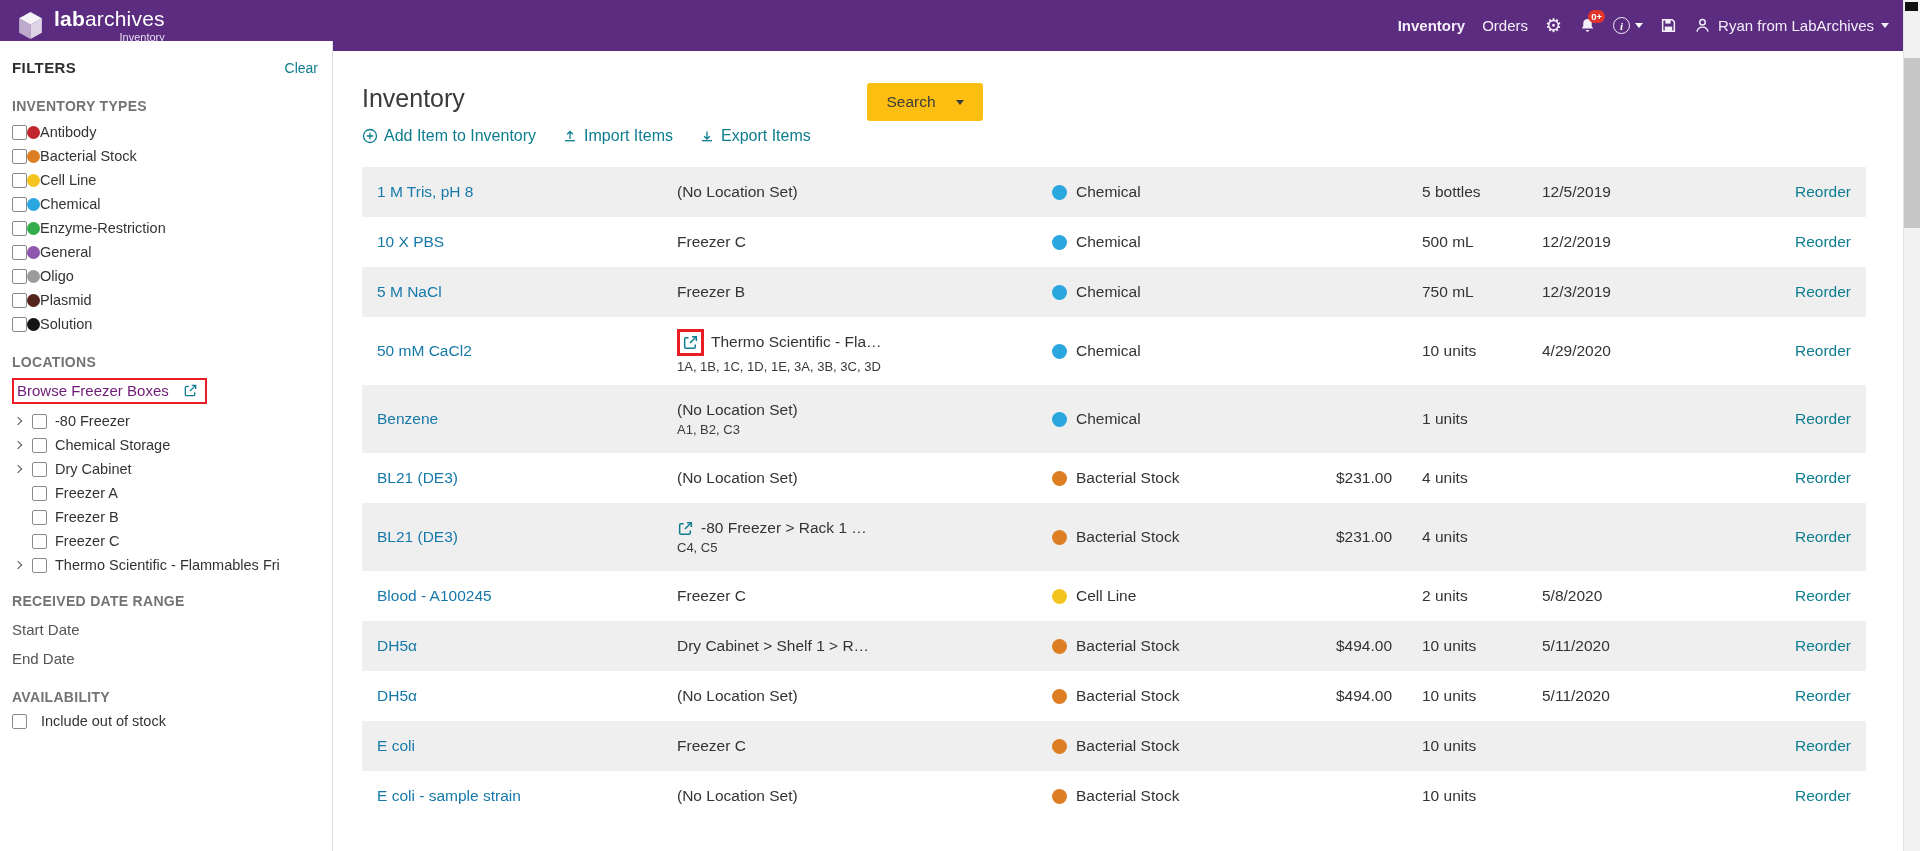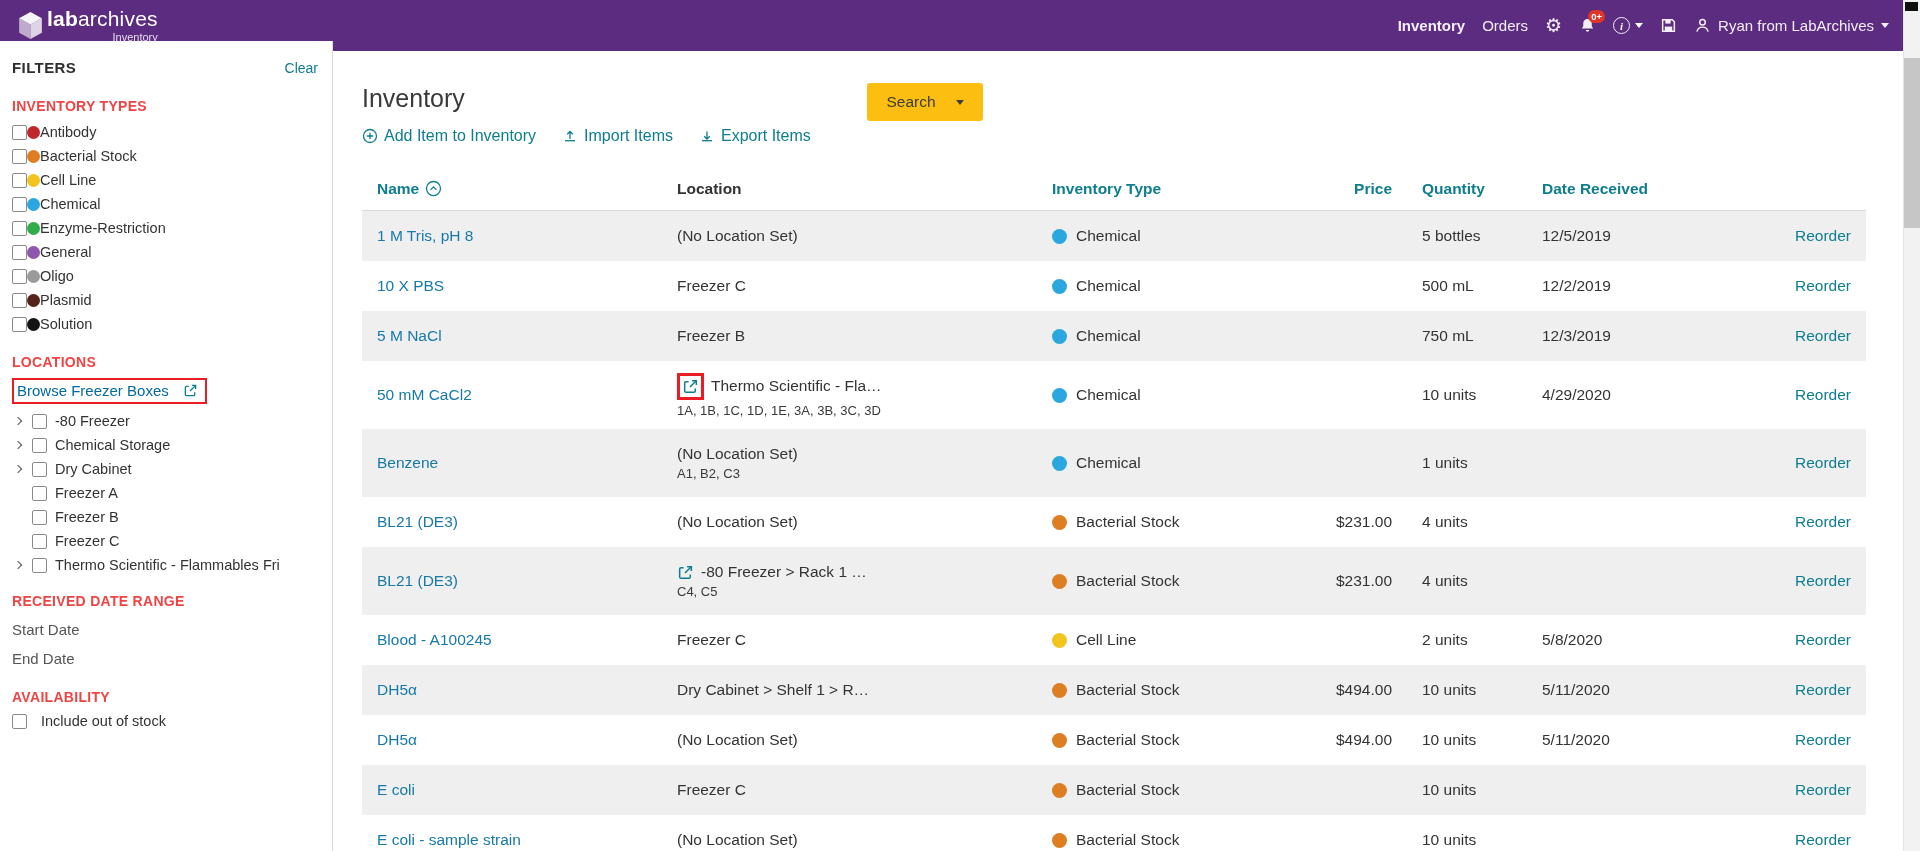"labarchives" .brand { gap: 2px -> 9px }
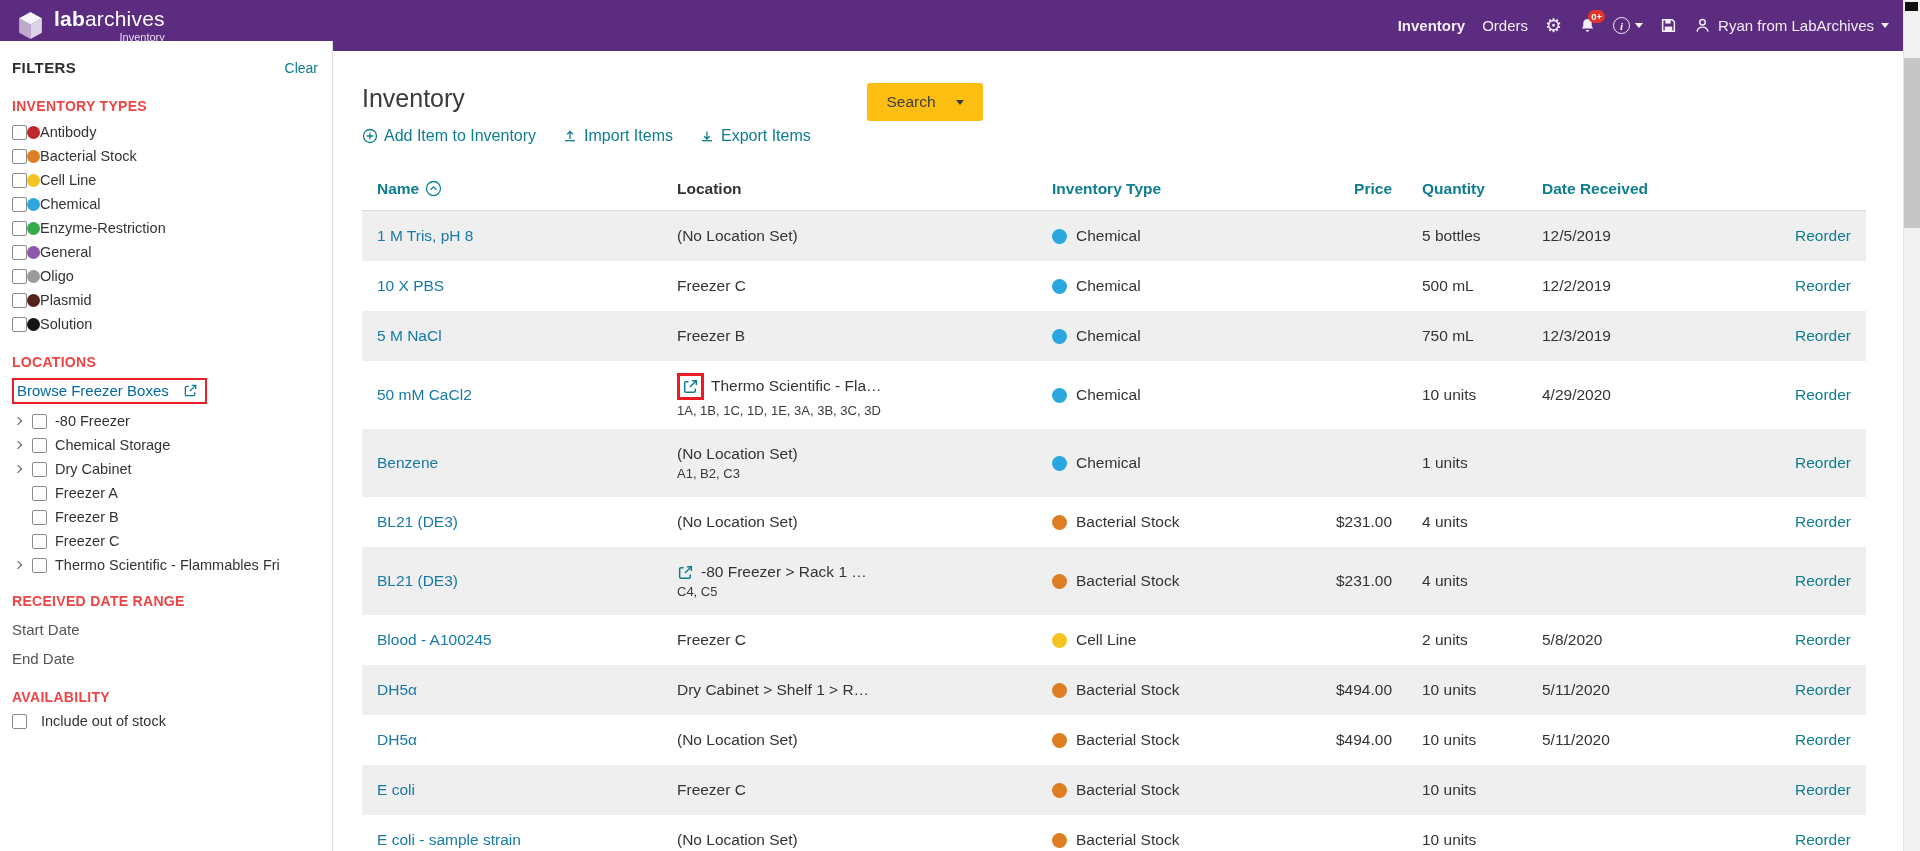"INVENTORY TYPES" .side-title { color: #ef4444 -> #737373 }
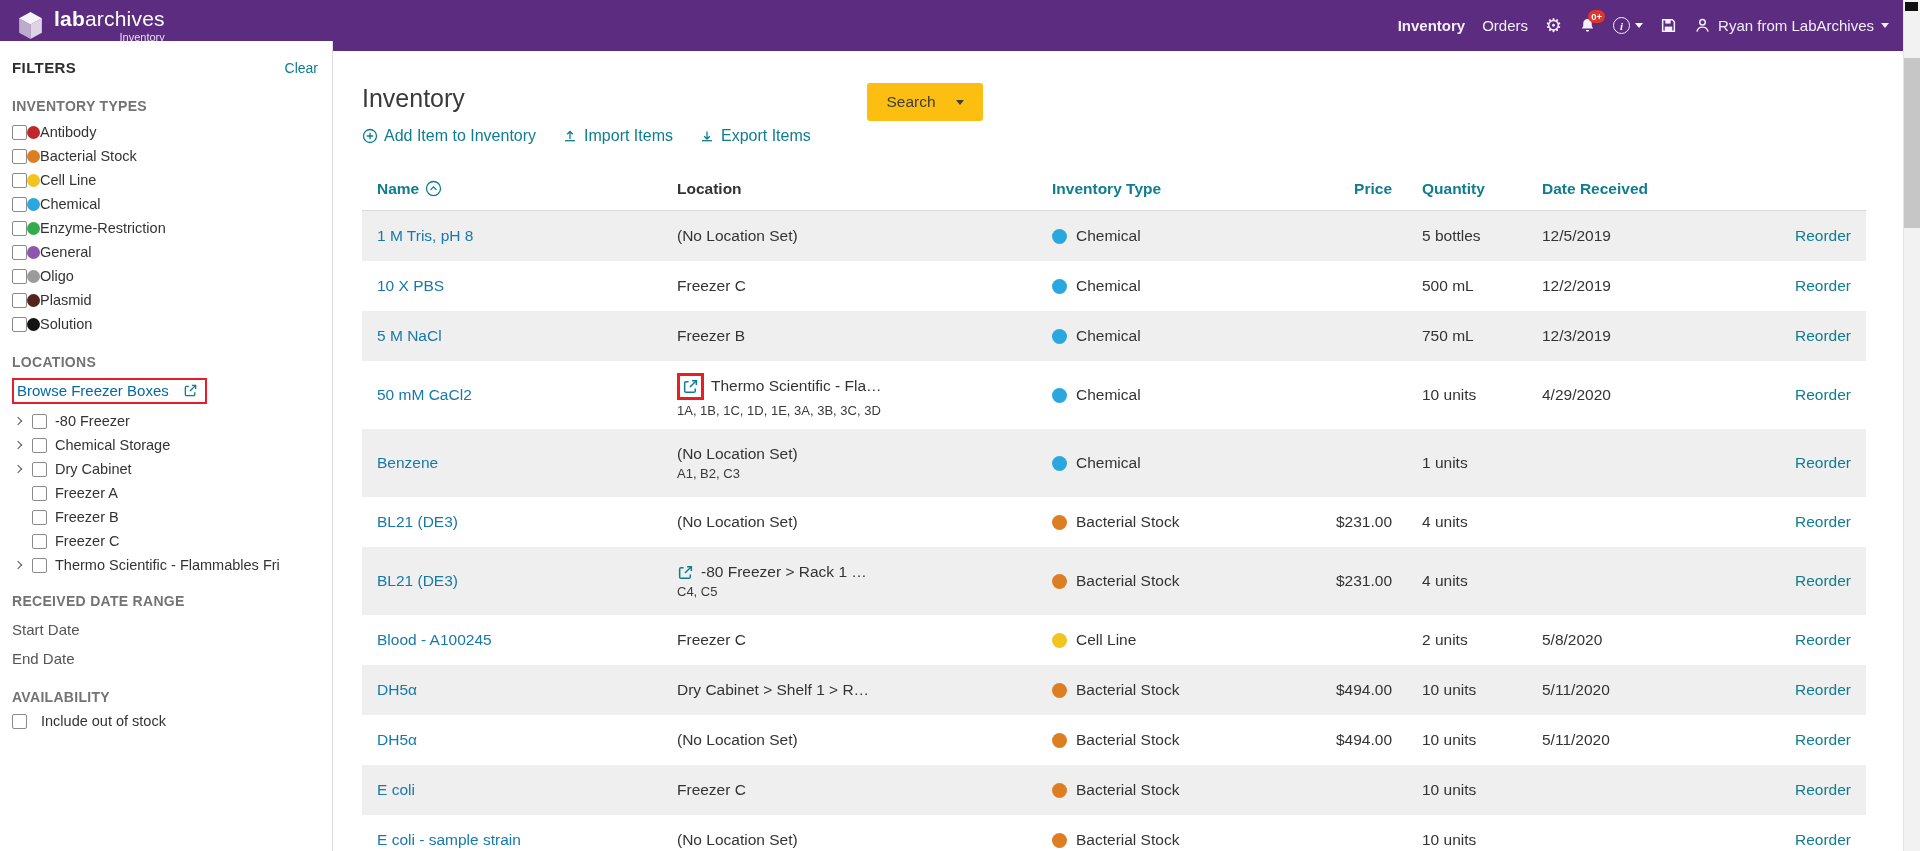"Name" div.thead { html: <div> <div> <a> <span>Name</span> <svg> <circle></circle> <path></path> </svg> </a> </div> <div>Location</div> <div> <a>Inventory Type</a> </div> <div> <a>Price</a> </div> <div> <a>Quantity</a> </div> <div> <a>Date Received</a> </div> <div></div> </div> -> none }
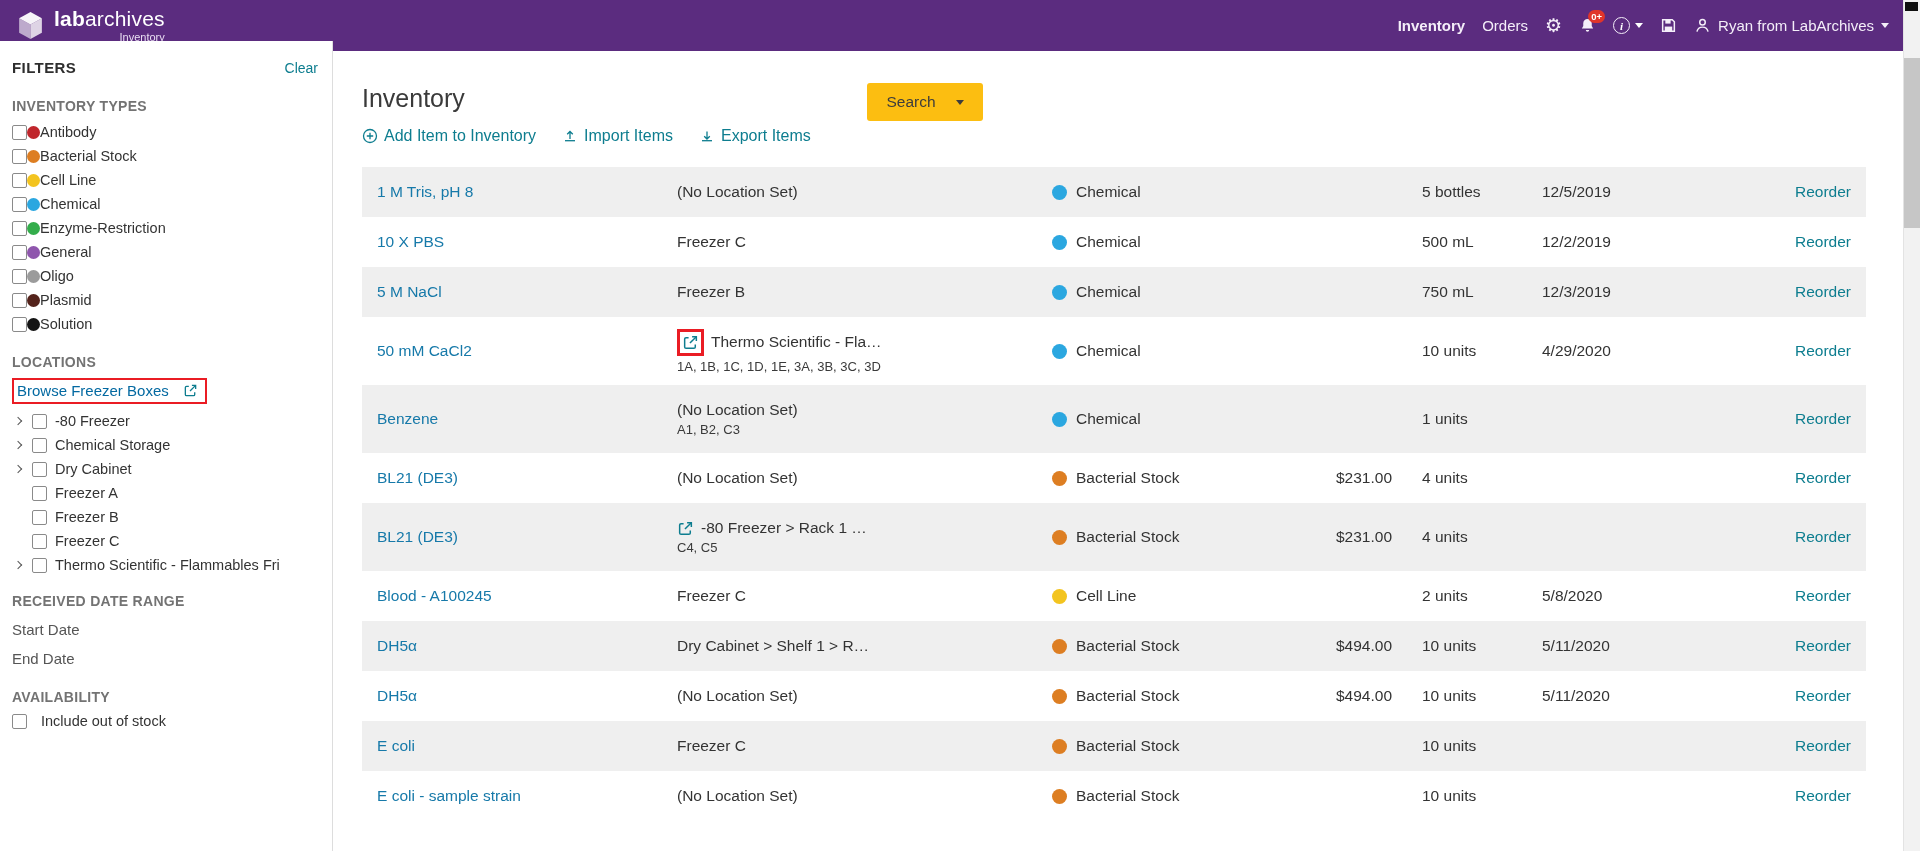"Browse Freezer Boxes" .browse-link { color: #0369a1 -> #701a75 }
